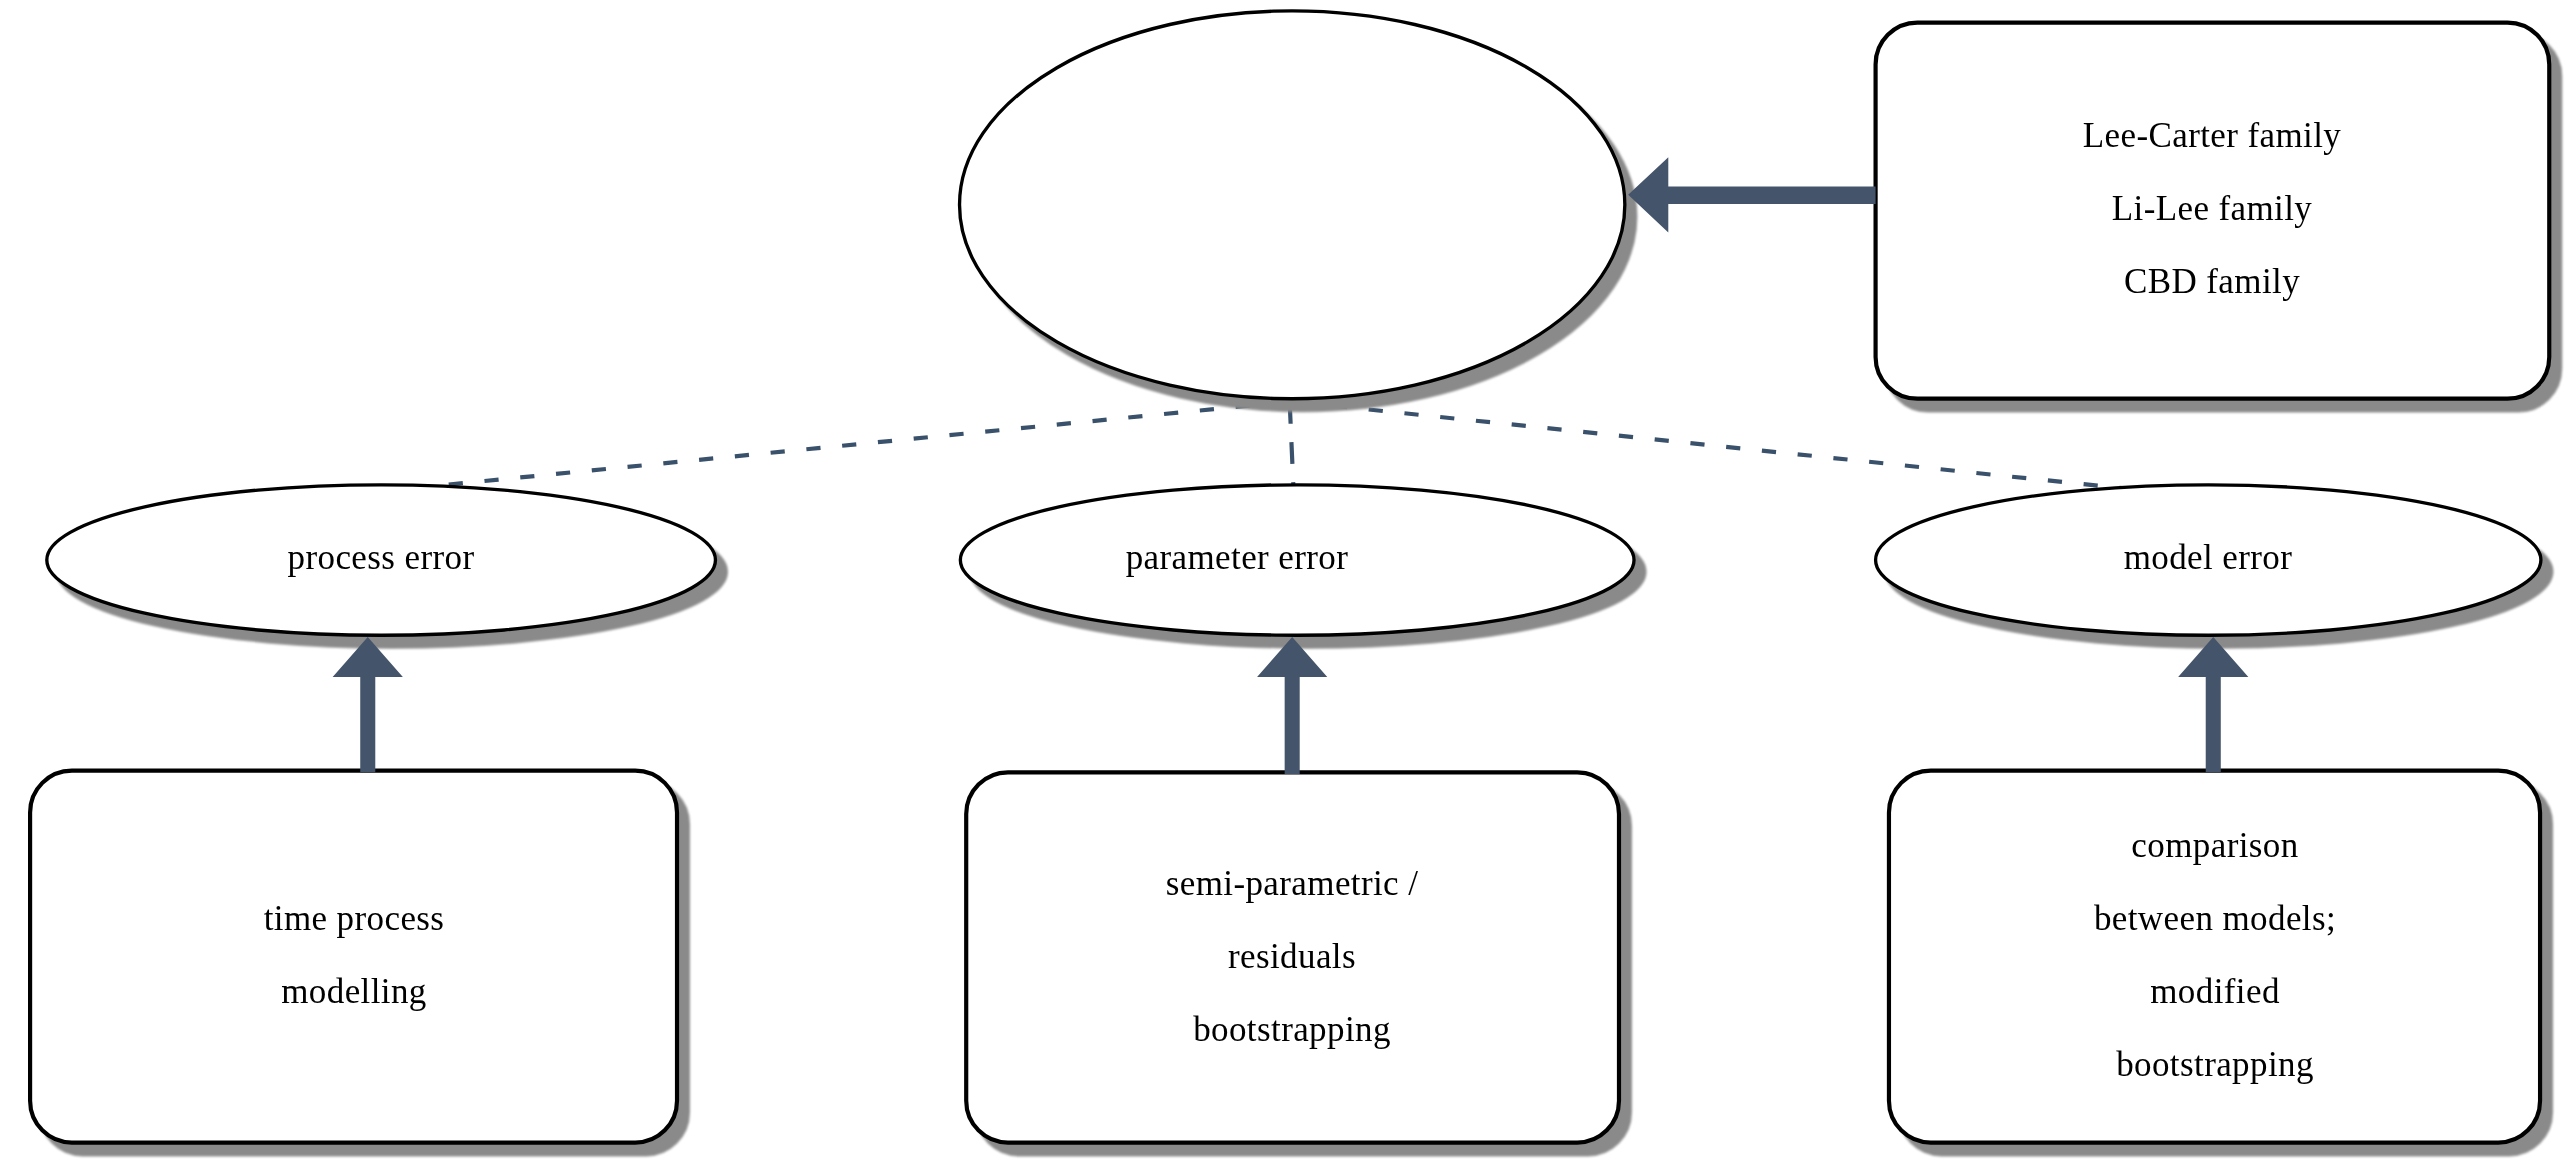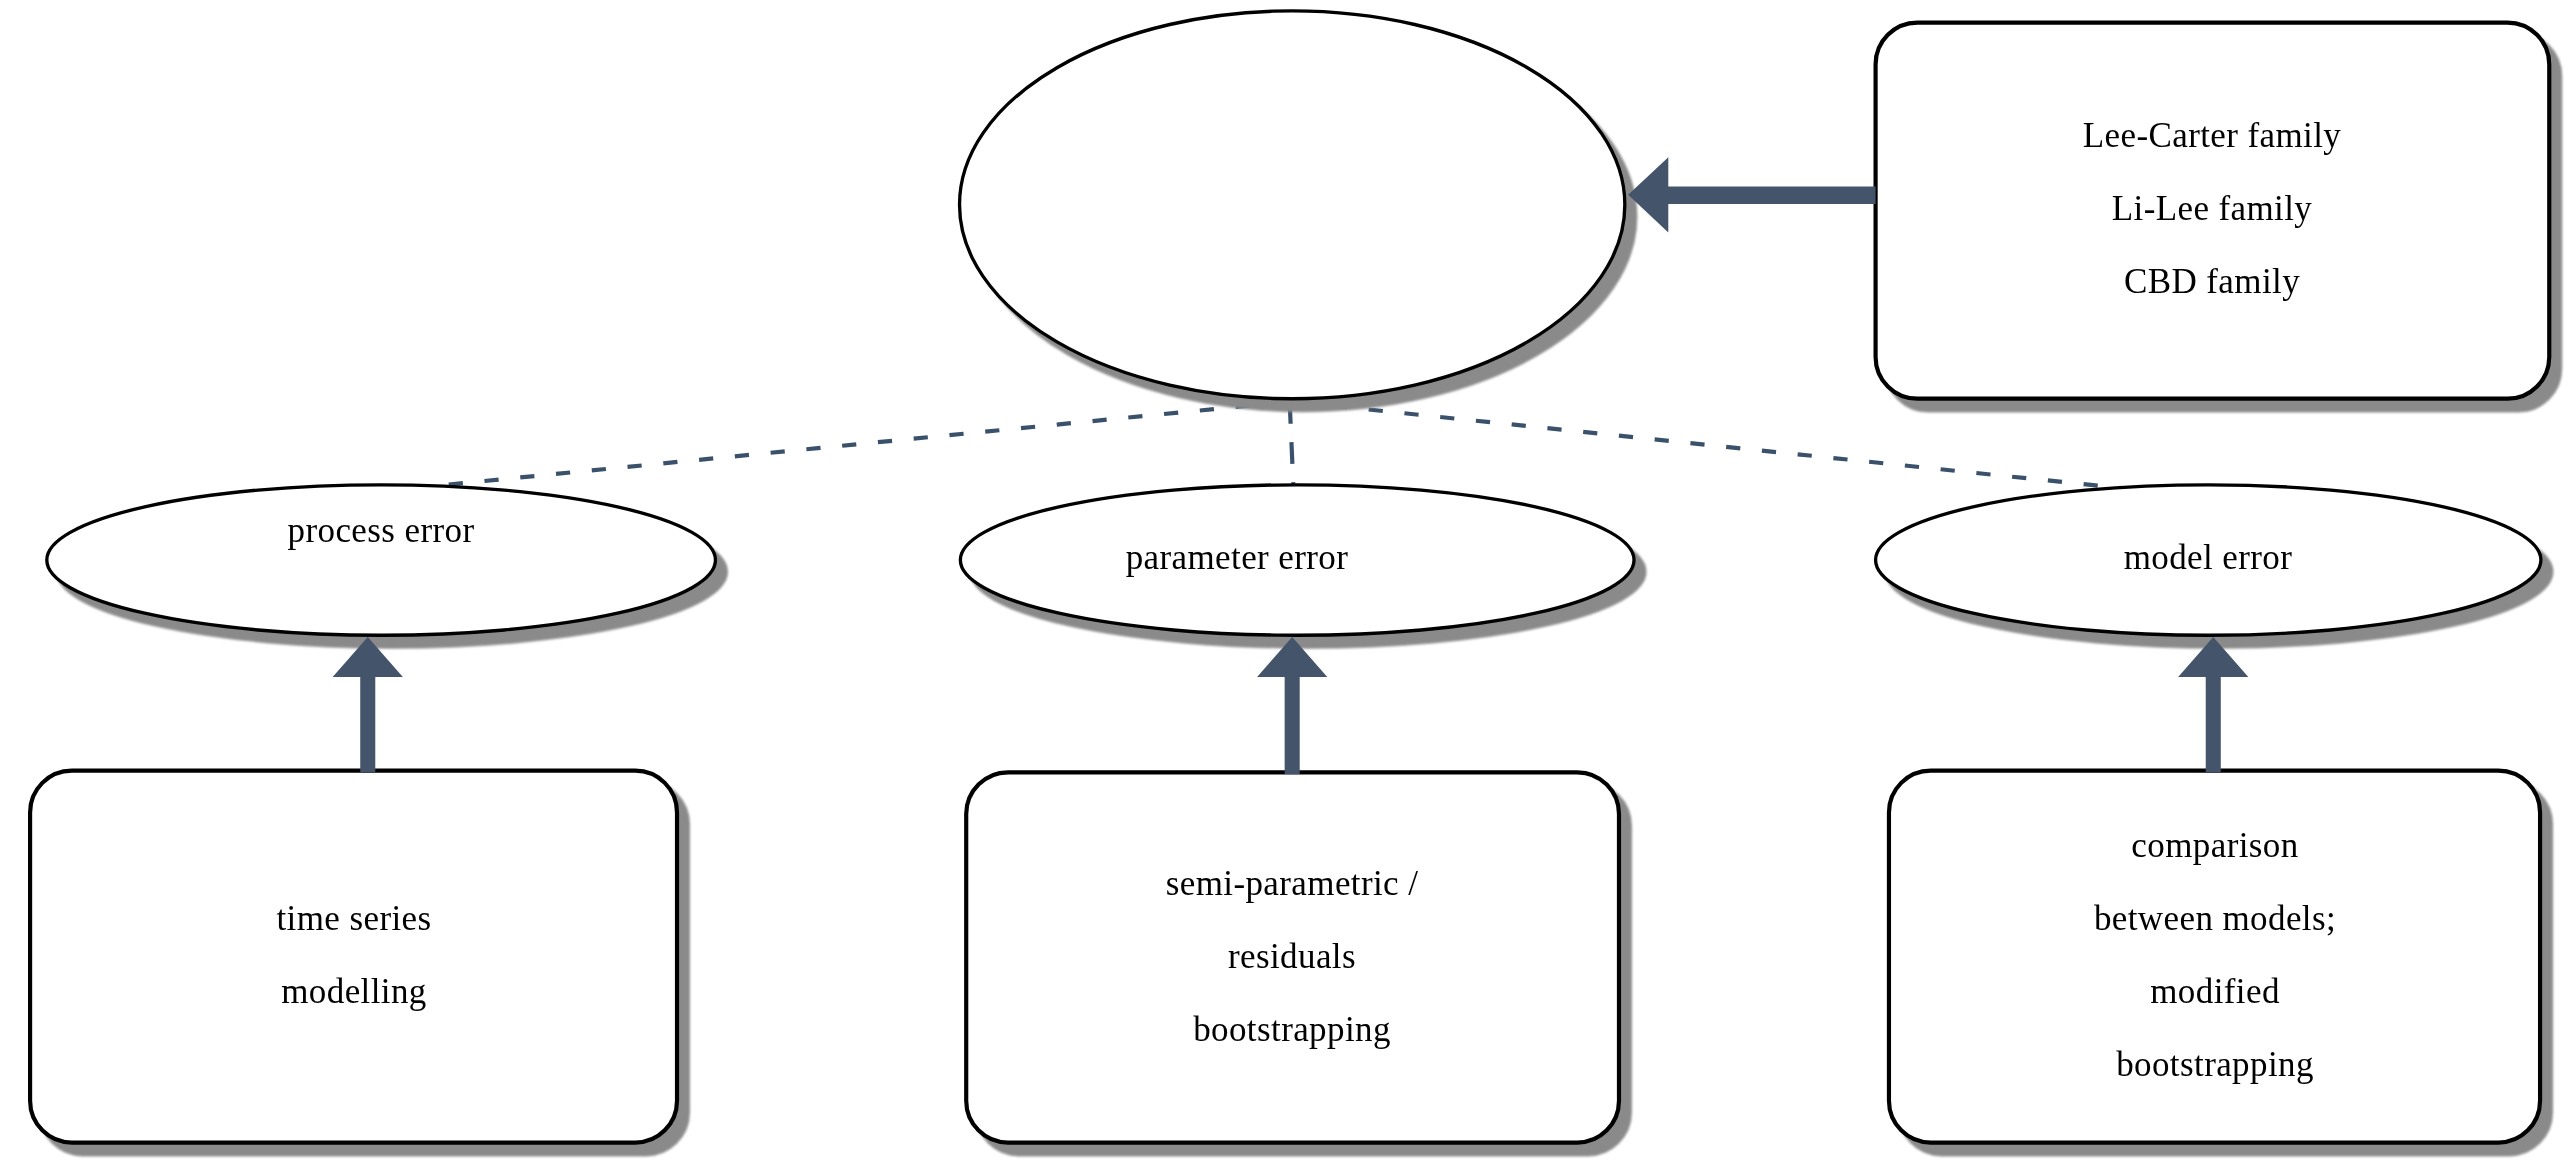"process error" div.label { top: 530px -> 557px }
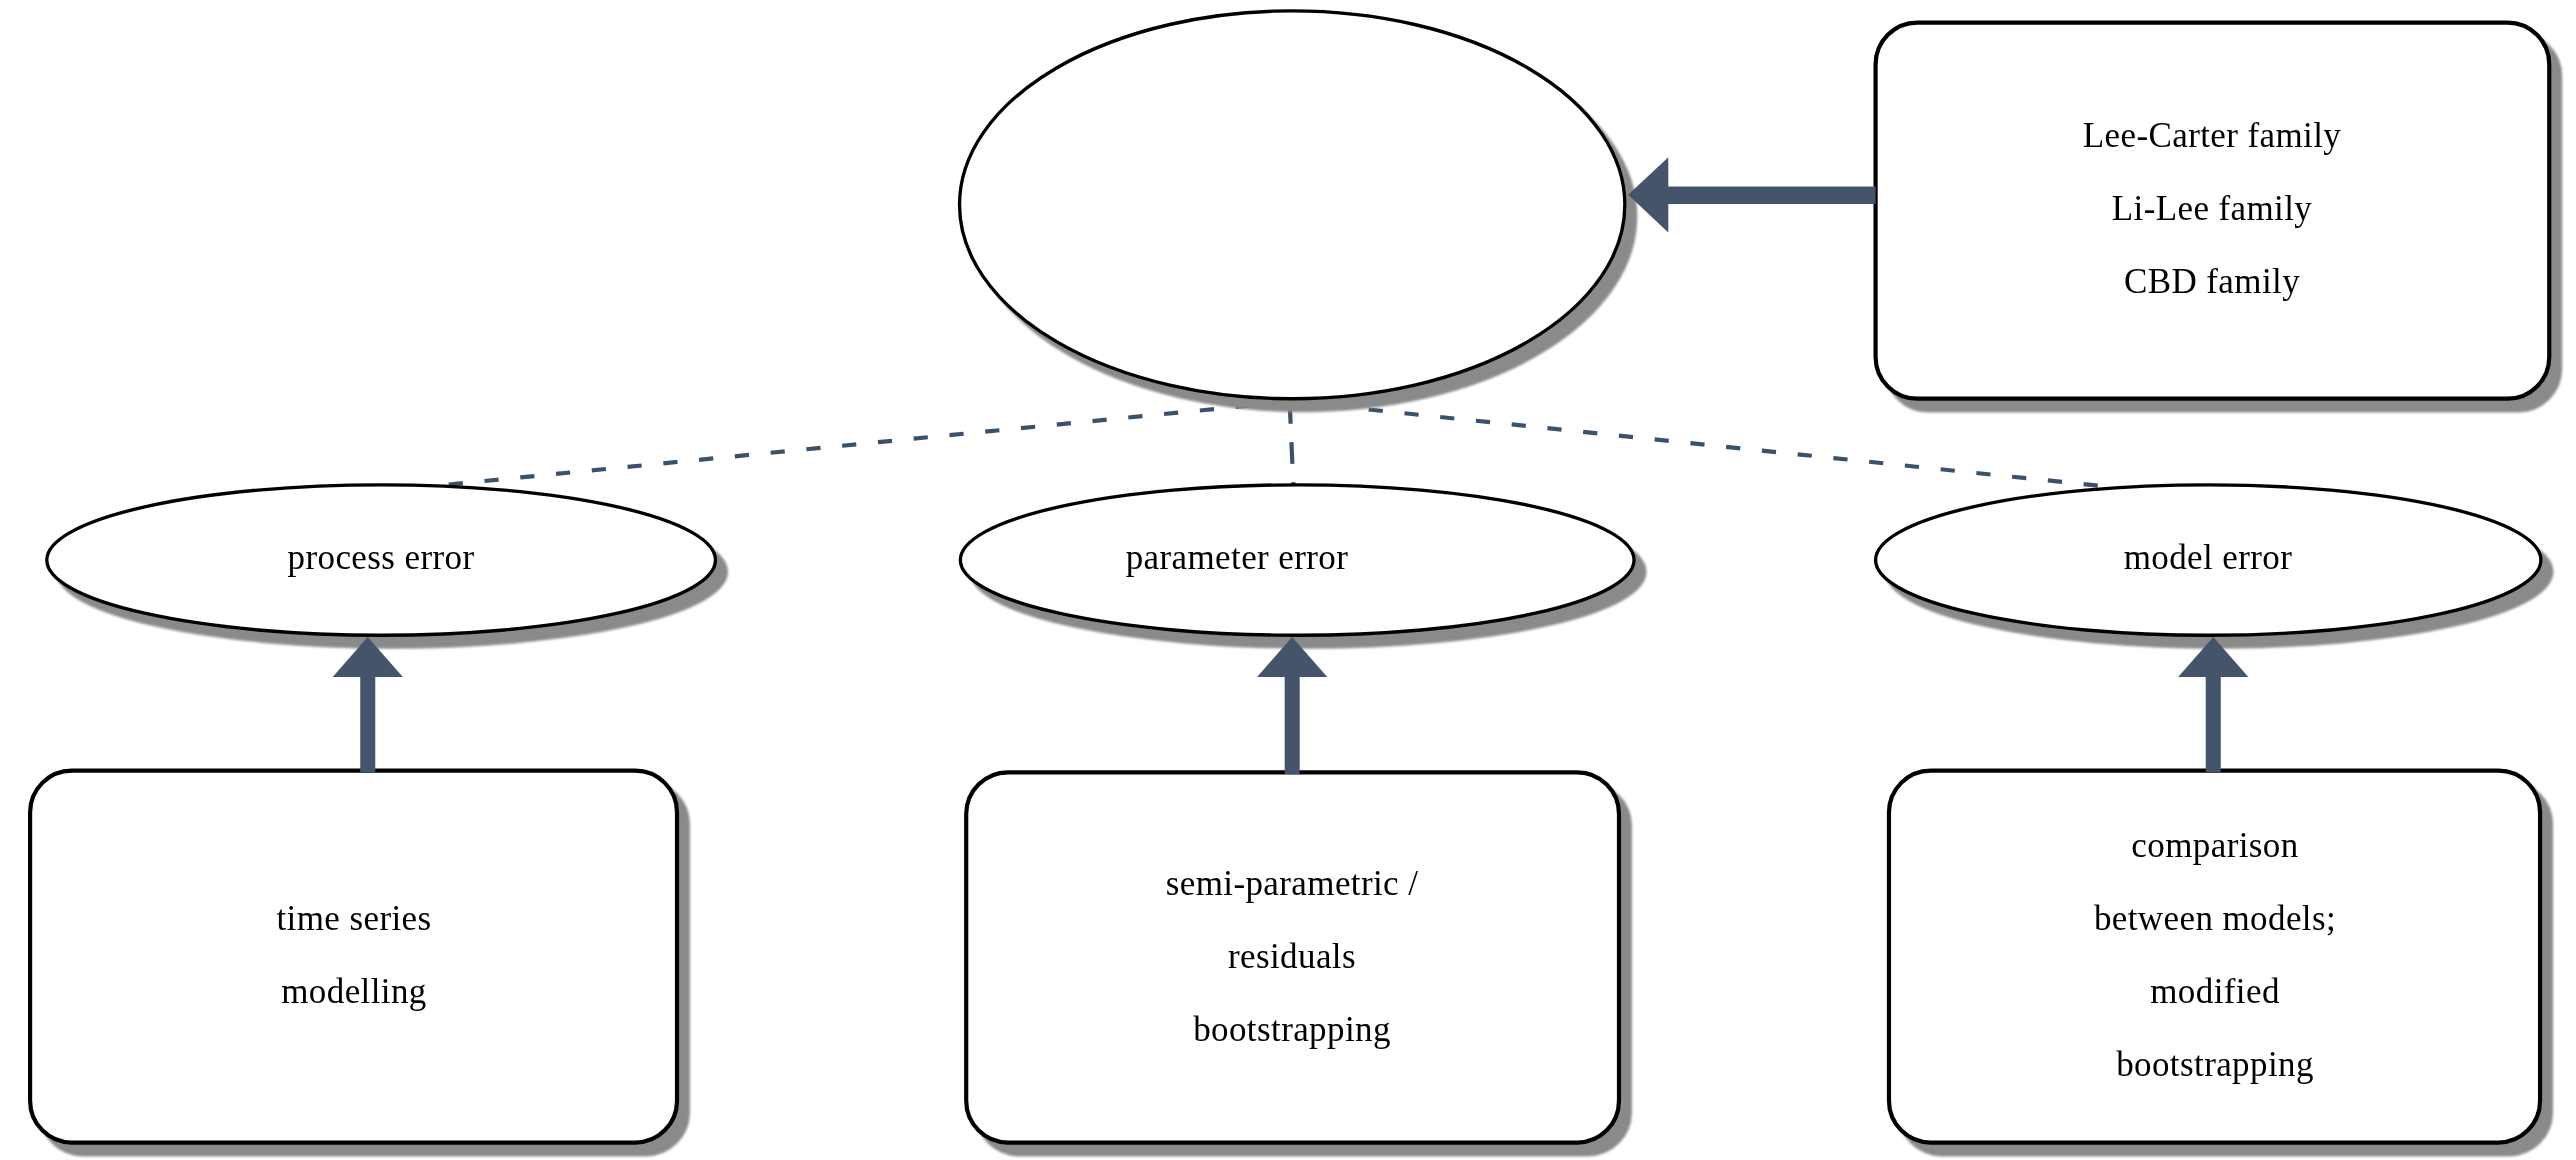"time series" div.label { text: series -> process }
